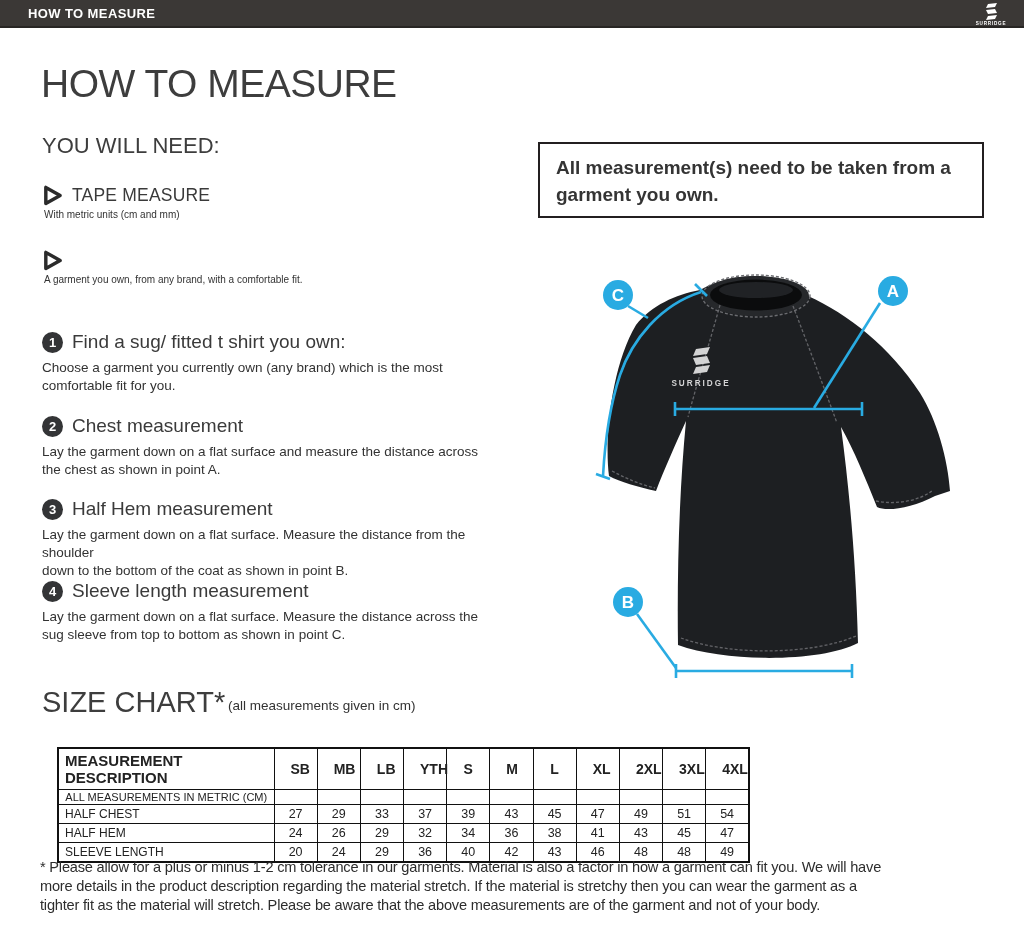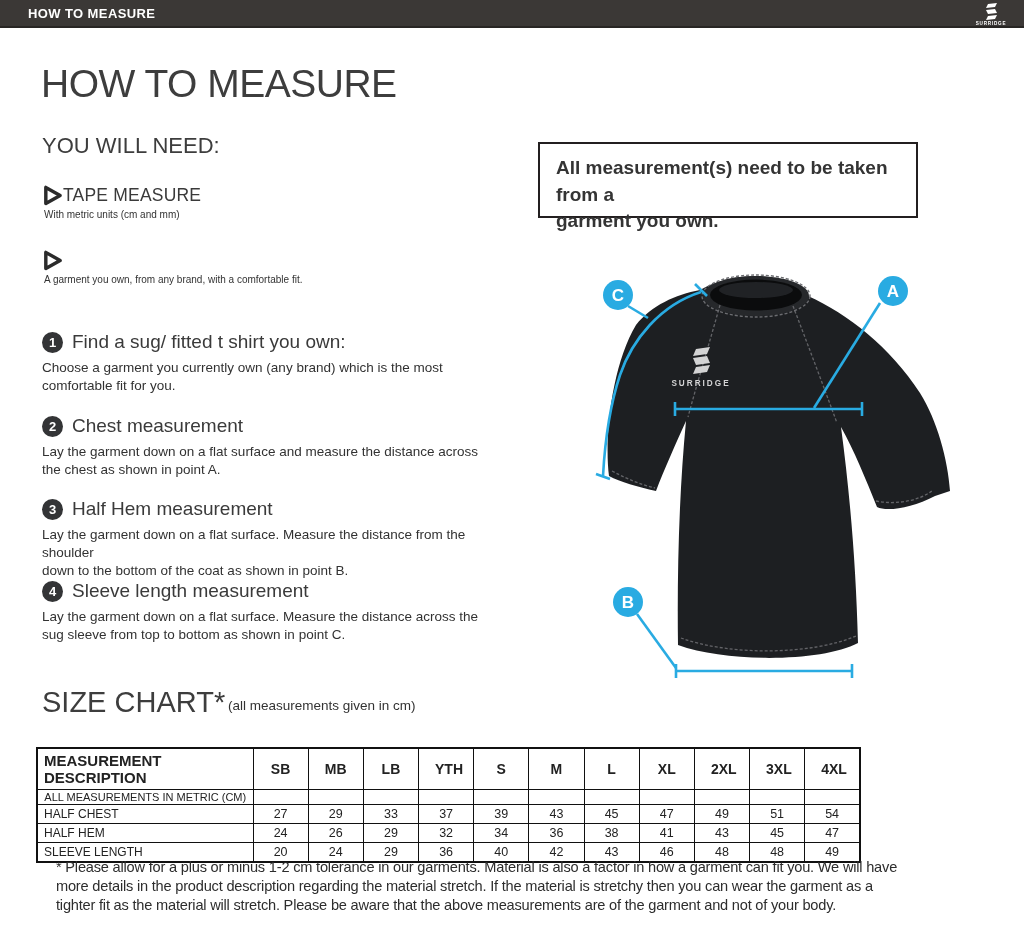"All measurement(s) need to be" .notice { width: 380px -> 446px }
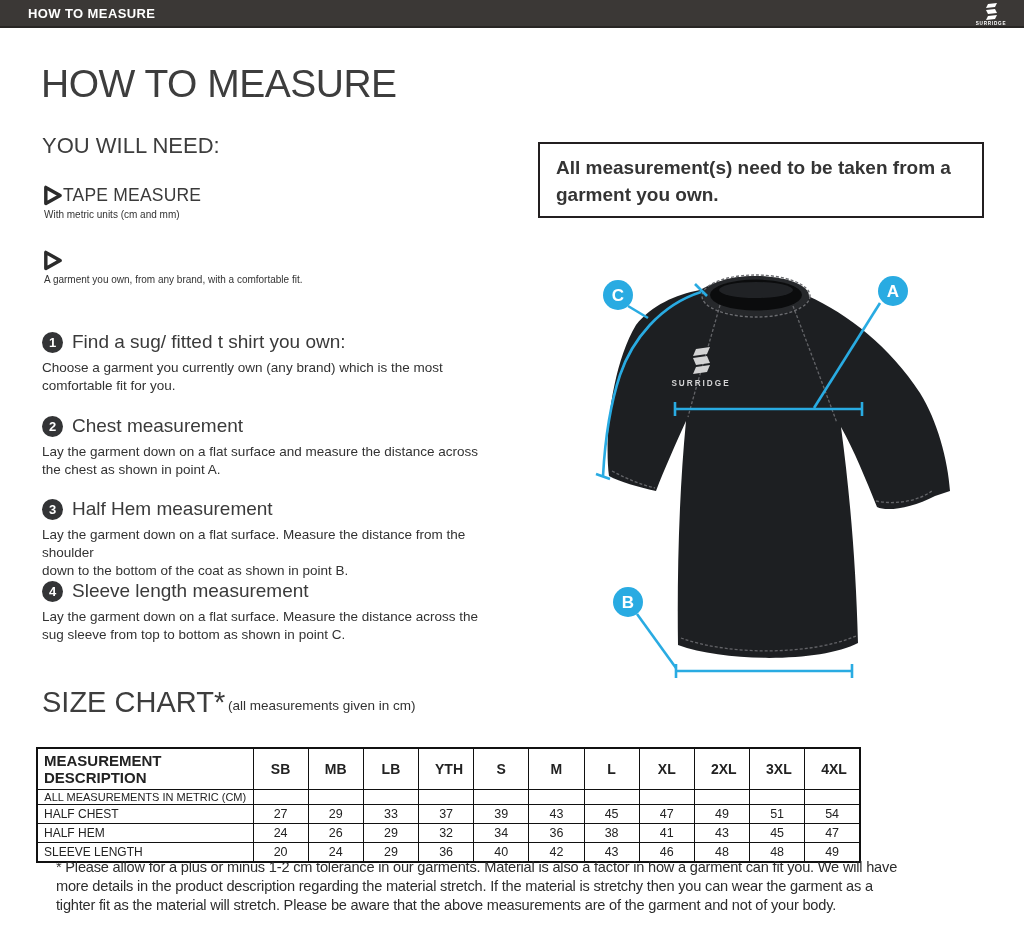"TAPE MEASURE" .need-row { gap: none -> 9px }
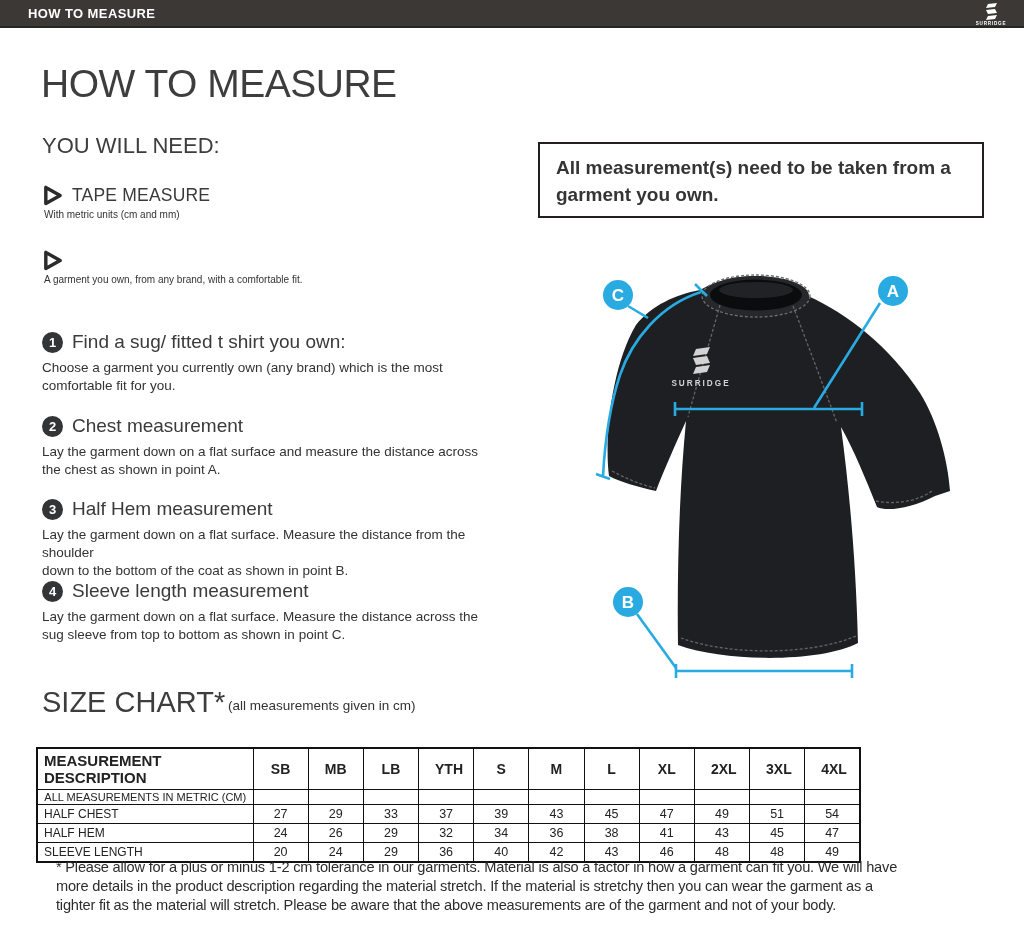"MEASUREMENT DESCRIPTION" table.size { left: 36px -> 57px; width: 825px -> 693px }
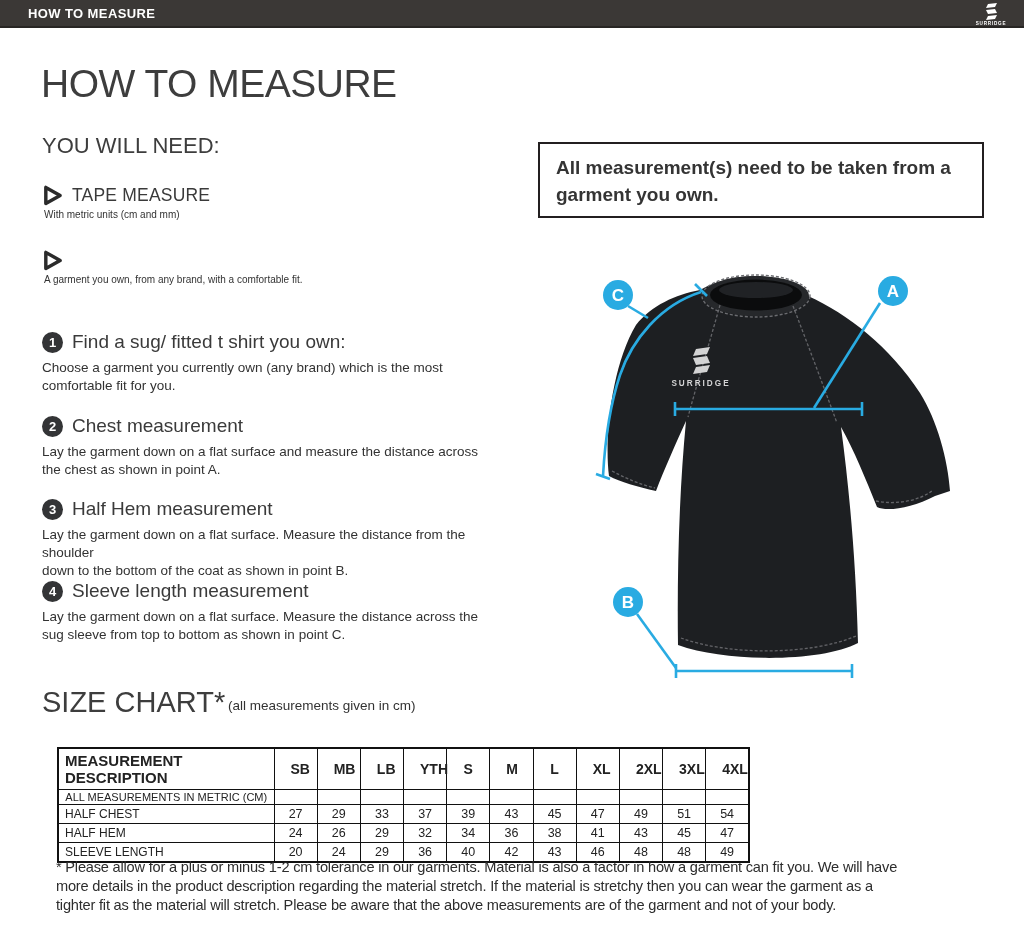"* Please allow for a" .footnote { left: 56px -> 40px }
